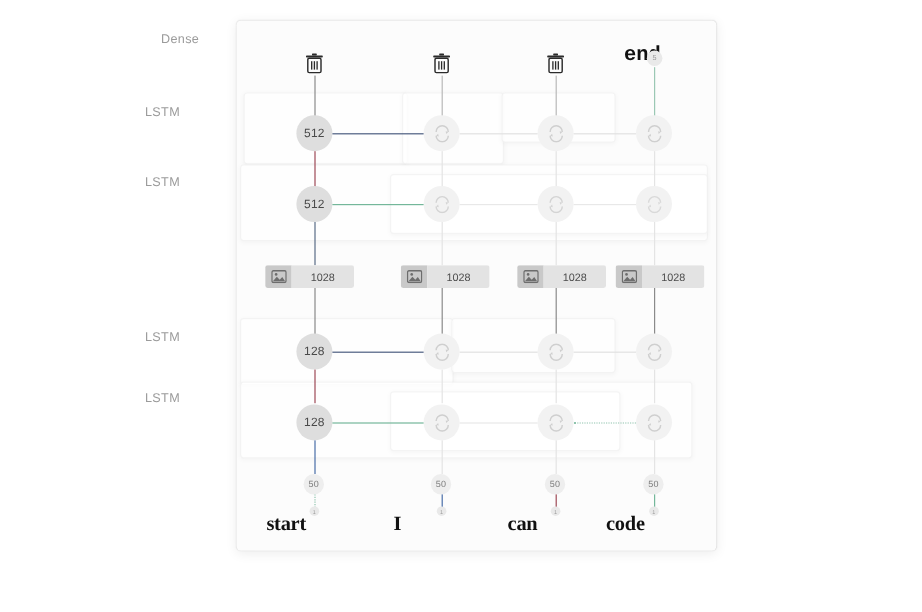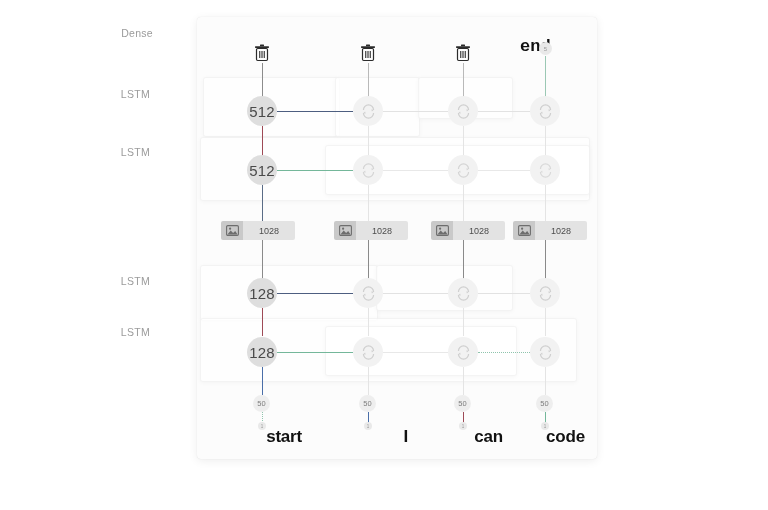"Dense" div.row-label { left: 3px -> 16px }
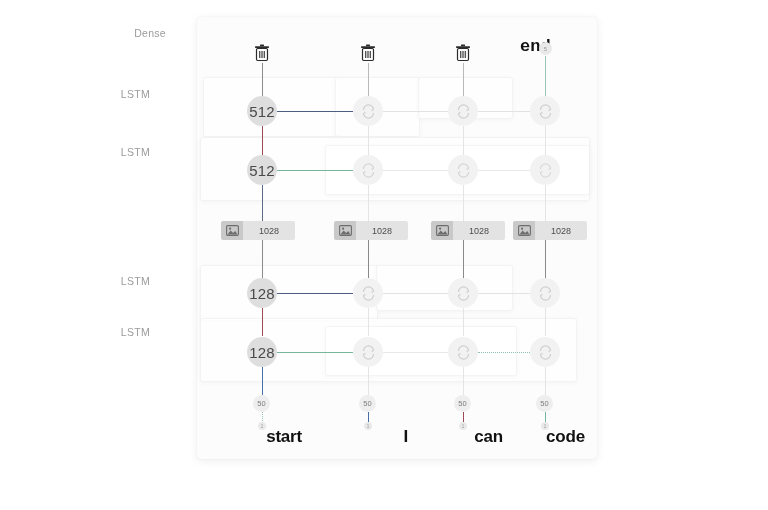"512" .node.big { font-size: 15px -> 10px }
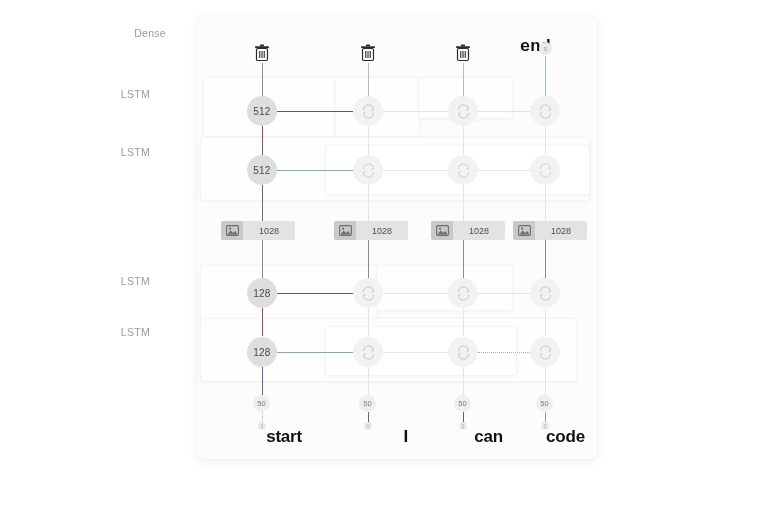"start" .token { font-family: Liberation Sans, sans-serif -> Liberation Serif, serif; text-align: right -> left }
